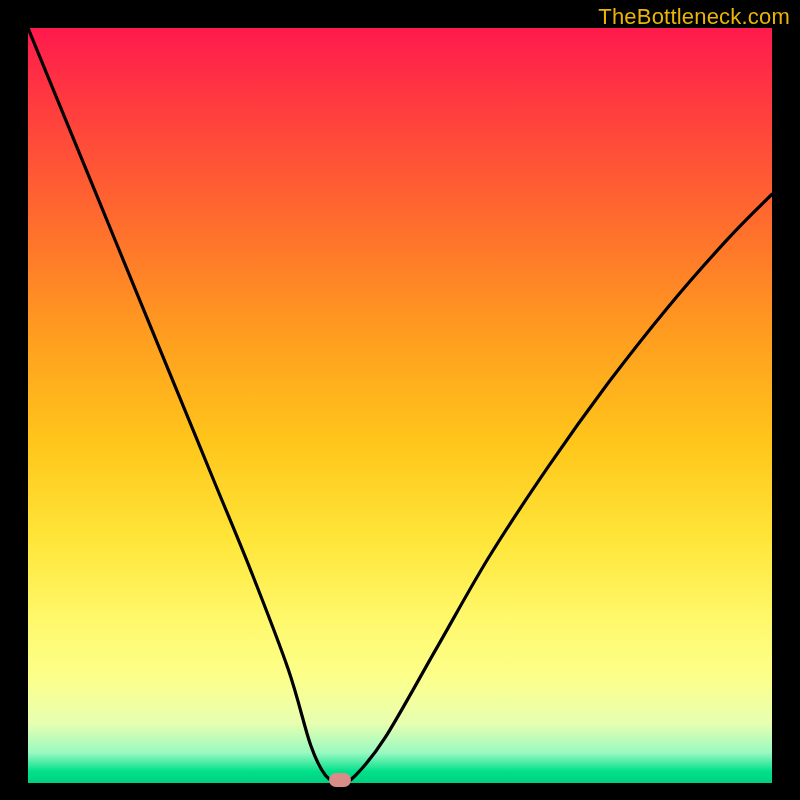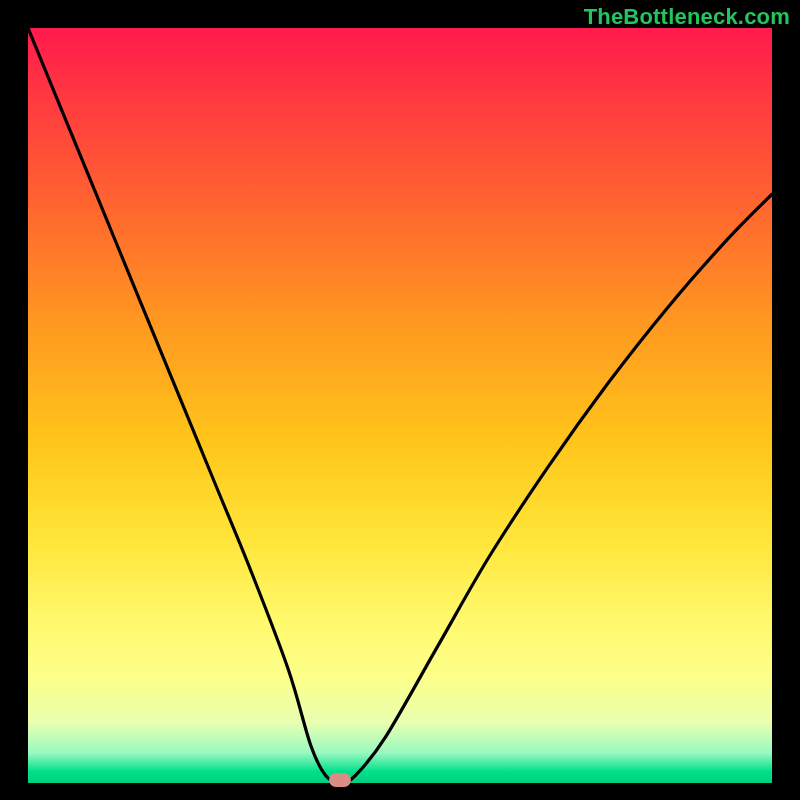"TheBottleneck.com" .watermark { color: #22c55e -> #eab308; font-weight: 700 -> 400 }
